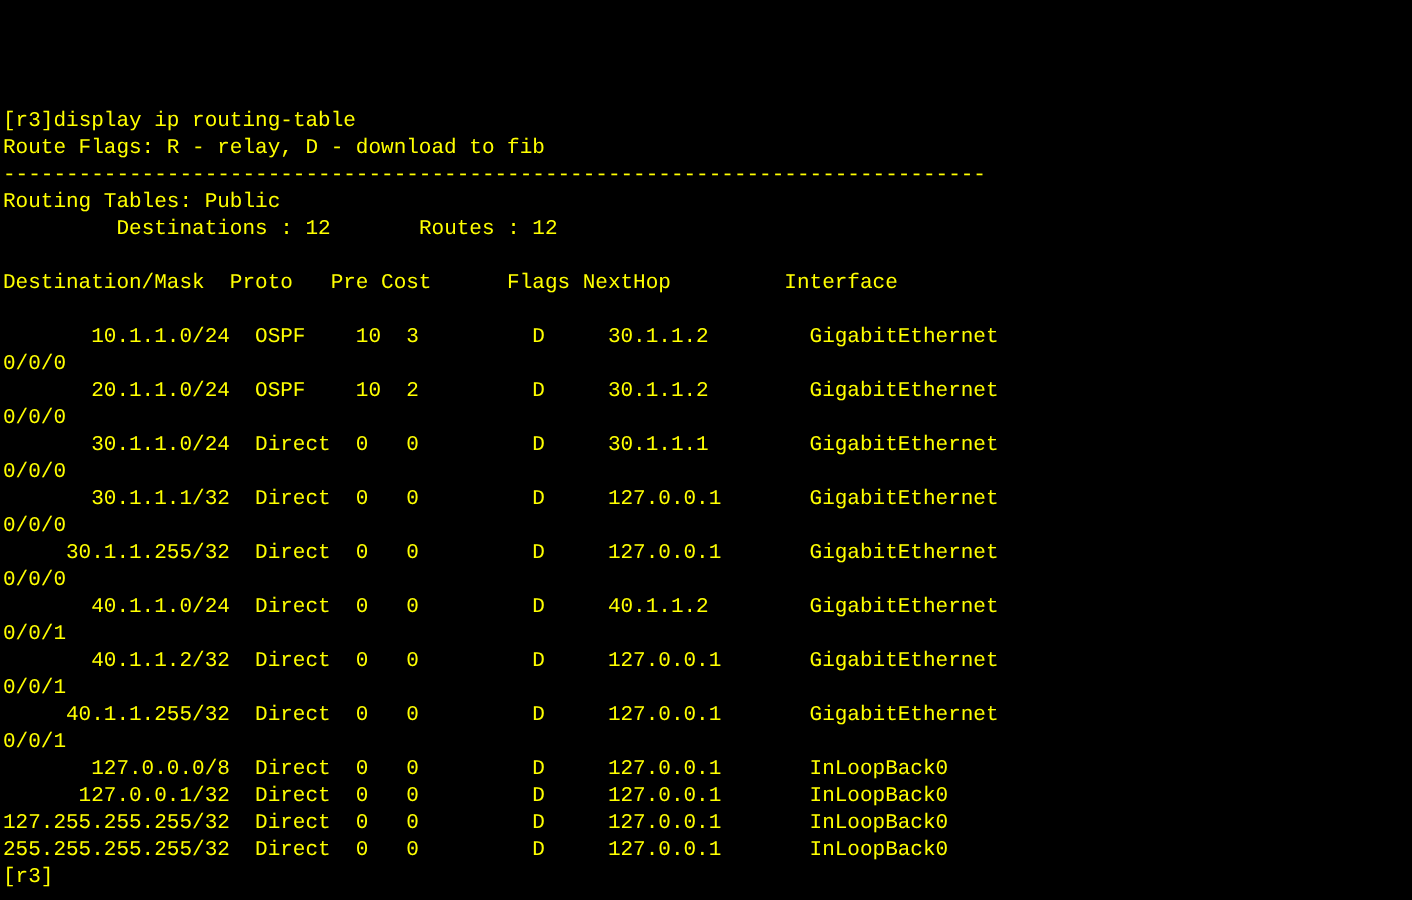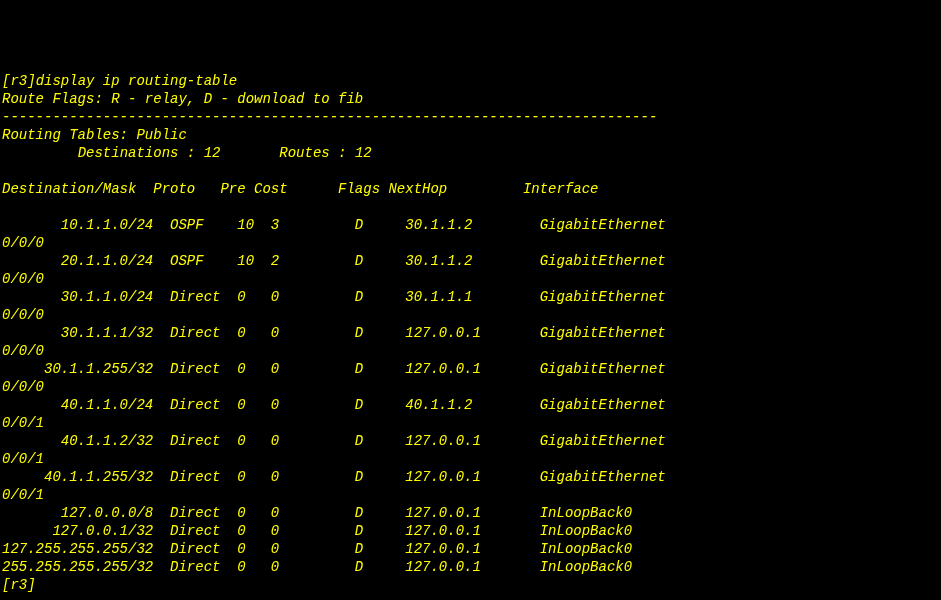"[r3]display ip routing-table Route" .term { font-style: italic -> none }
